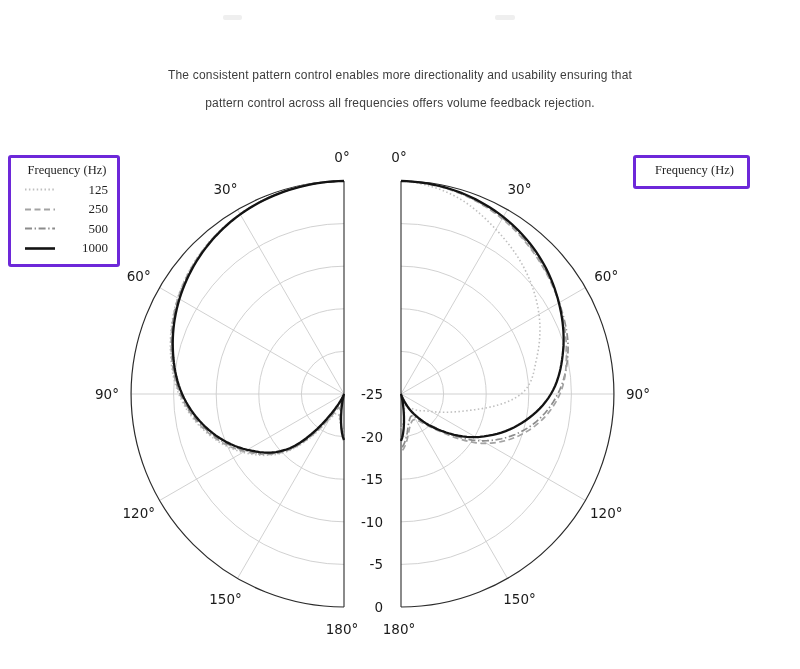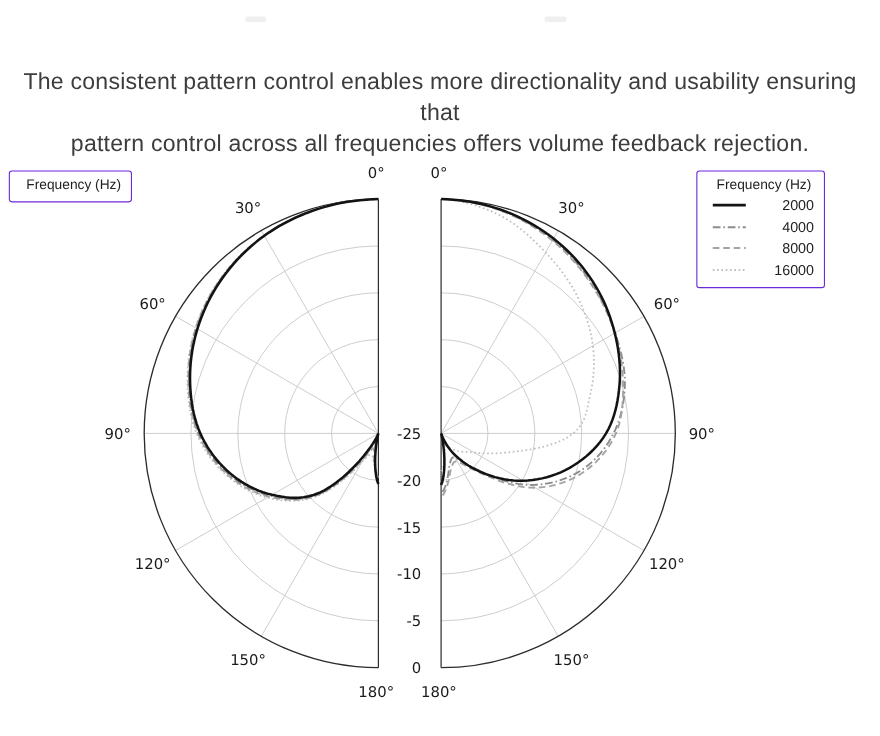"The consistent pattern control enables" .intro { font-size: 21px -> 12px }
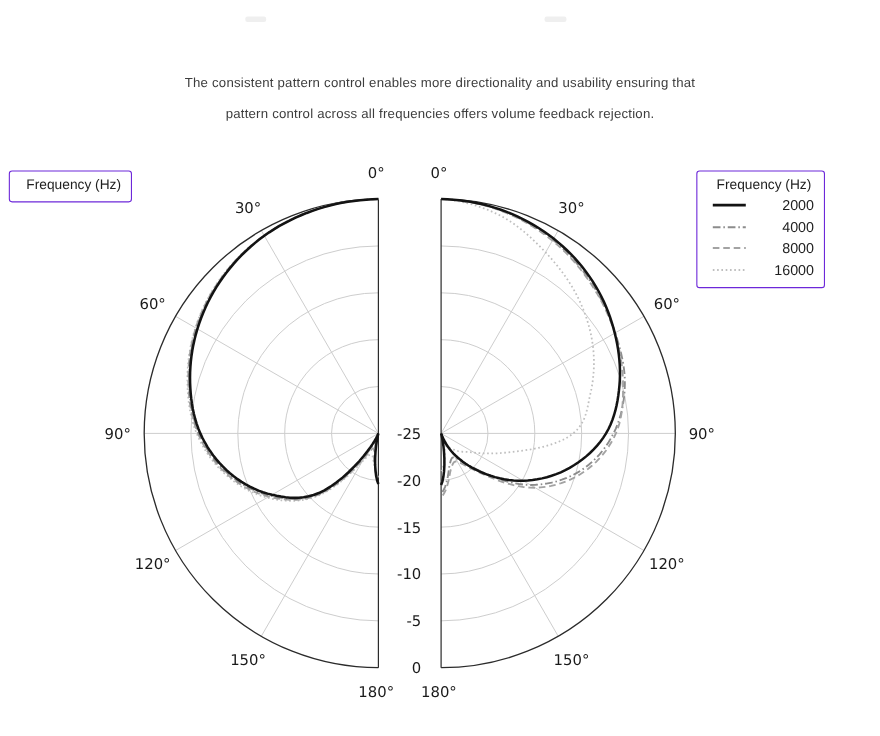"Frequency (Hz)" .legend { border: 1px solid #6d28d9 -> 3px solid #6d28d9; font-family: Liberation Sans, sans-serif -> Liberation Serif, serif }
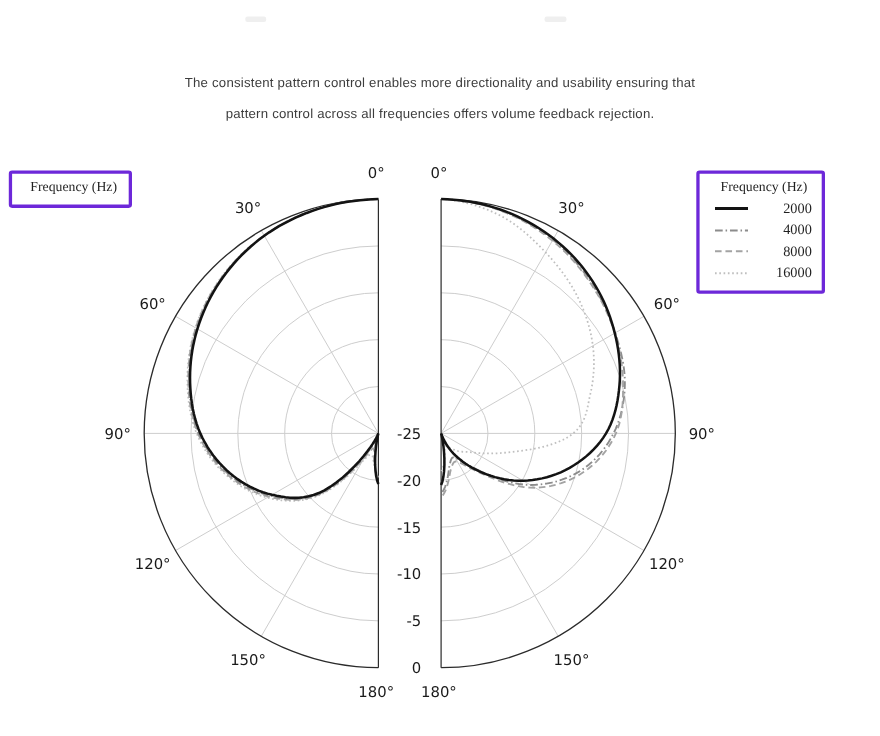"125" div.legend-entries { html: none -> <div> <div> <svg> <line></line> </svg> <span>125</span> </div> <div> <svg> <line></line> </svg> <span>250</span> </div> <div> <svg> <line></line> </svg> <span>500</span> </div> <div> <svg> <line></line> </svg> <span>1000</span> </div> </div> }
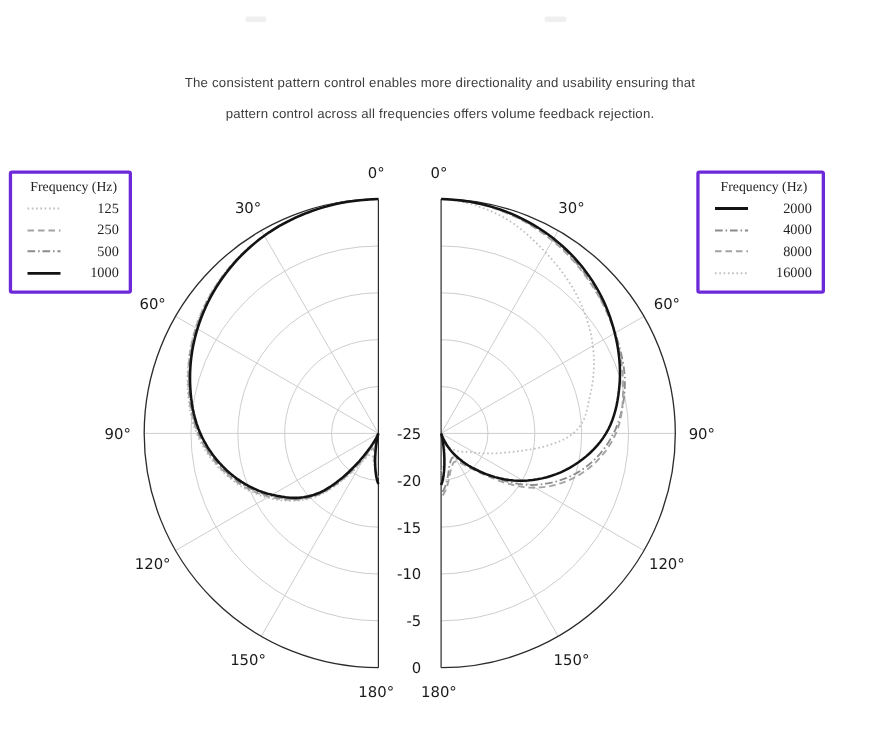"2000" div.legend-entries { html: <div> <div> <svg> <line></line> </svg> <span>2000</span> </div> <div> <svg> <line></line> </svg> <span>4000</span> </div> <div> <svg> <line></line> </svg> <span>8000</span> </div> <div> <svg> <line></line> </svg> <span>16000</span> </div> </div> -> none }
